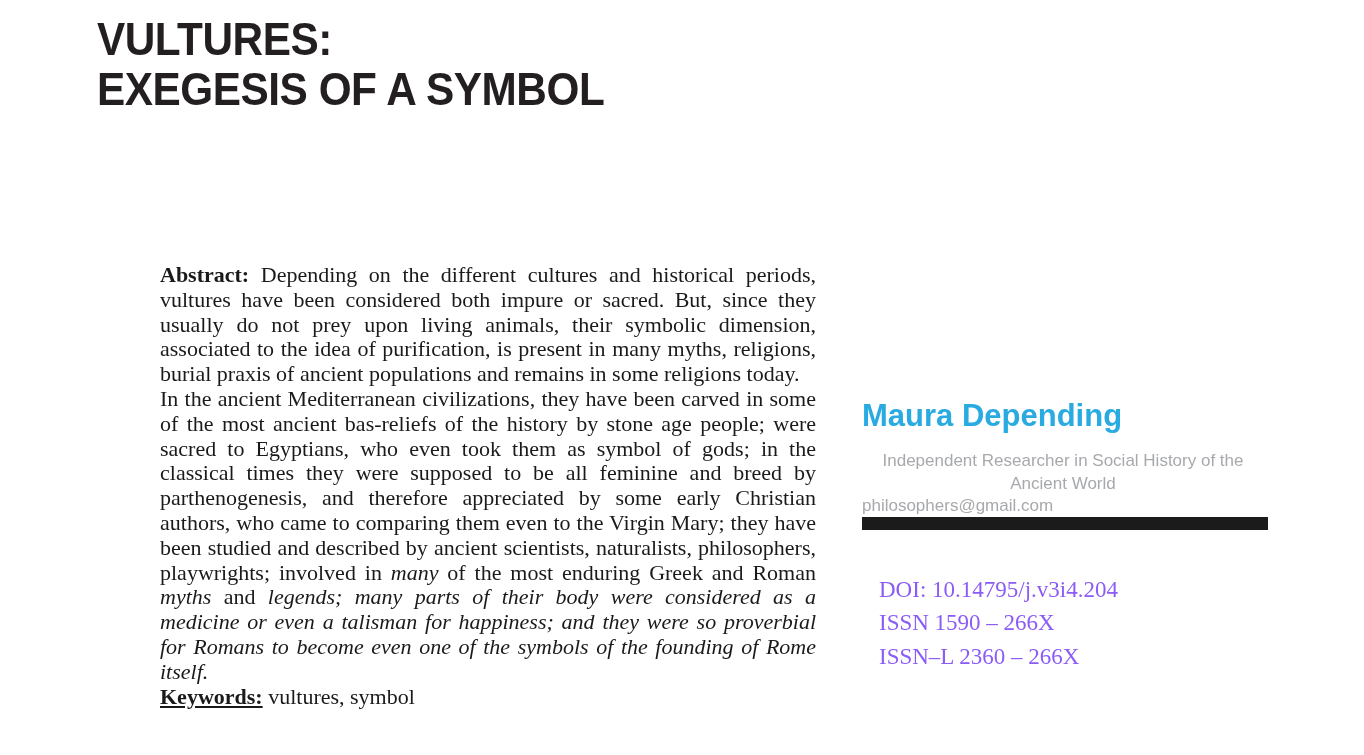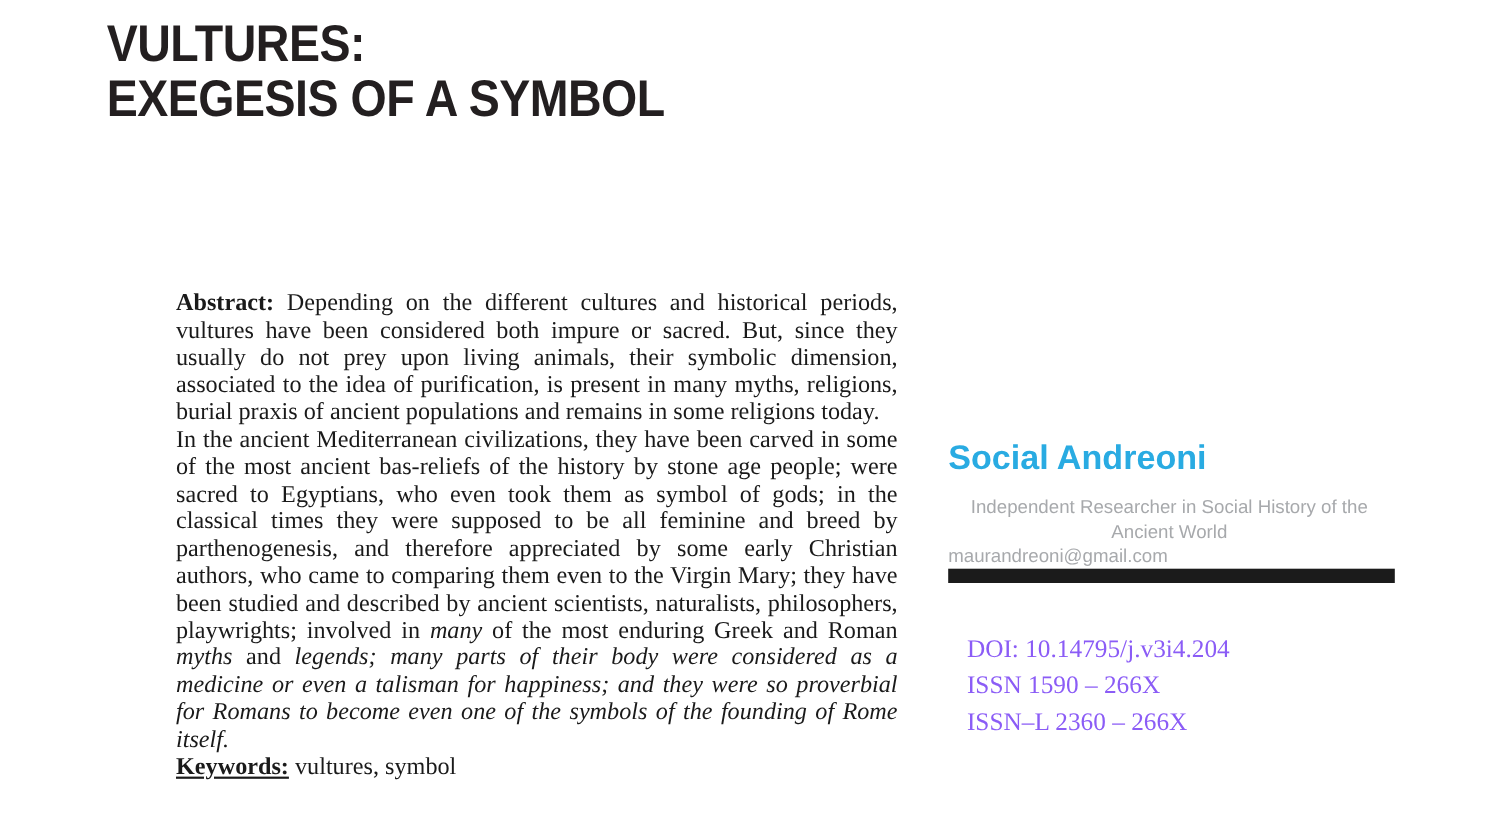"Social Andreoni" div.author-name { text: Social Andreoni -> Maura Depending }
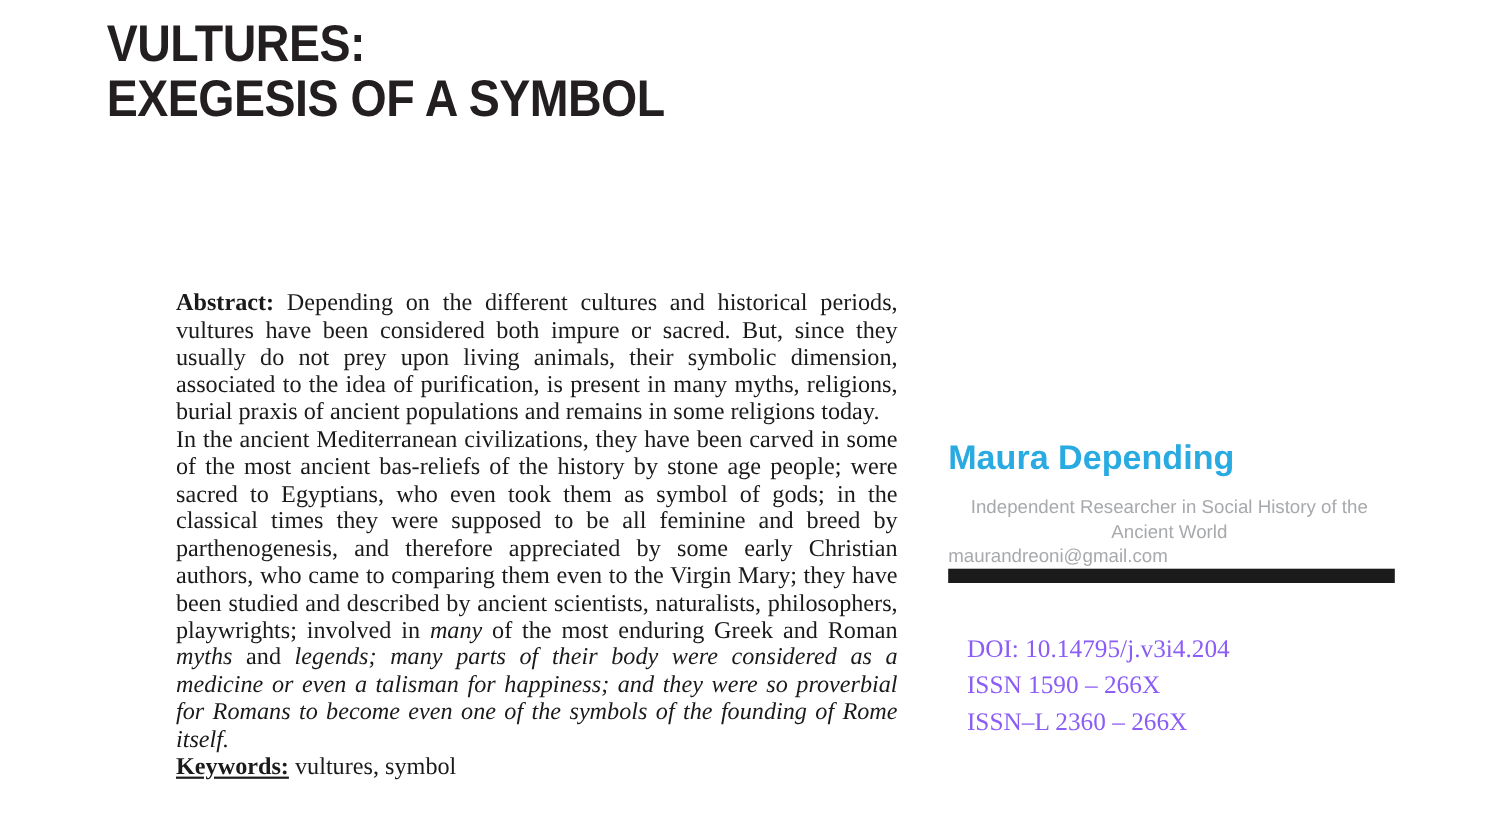"maurandreoni@gmail.com" div.author-email { text: maurandreoni@gmail.com -> philosophers@gmail.com }
